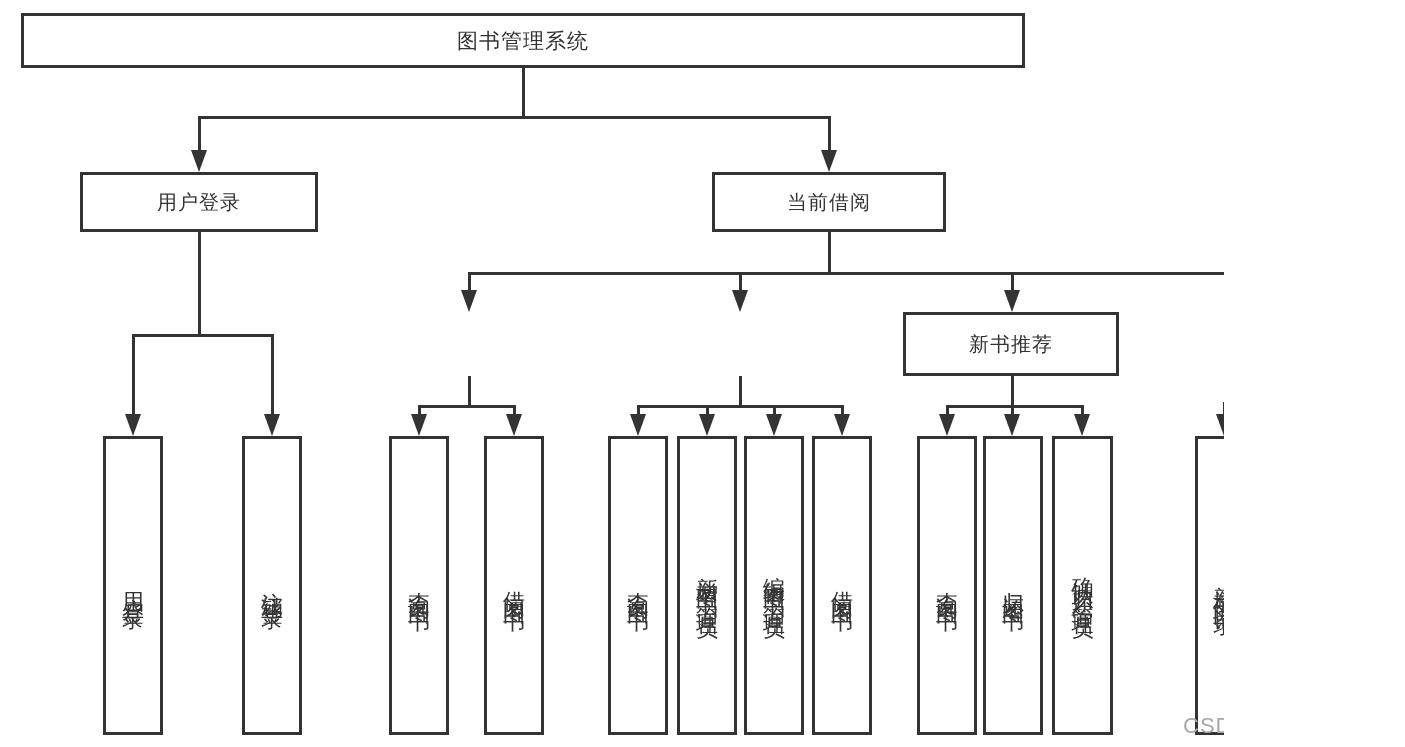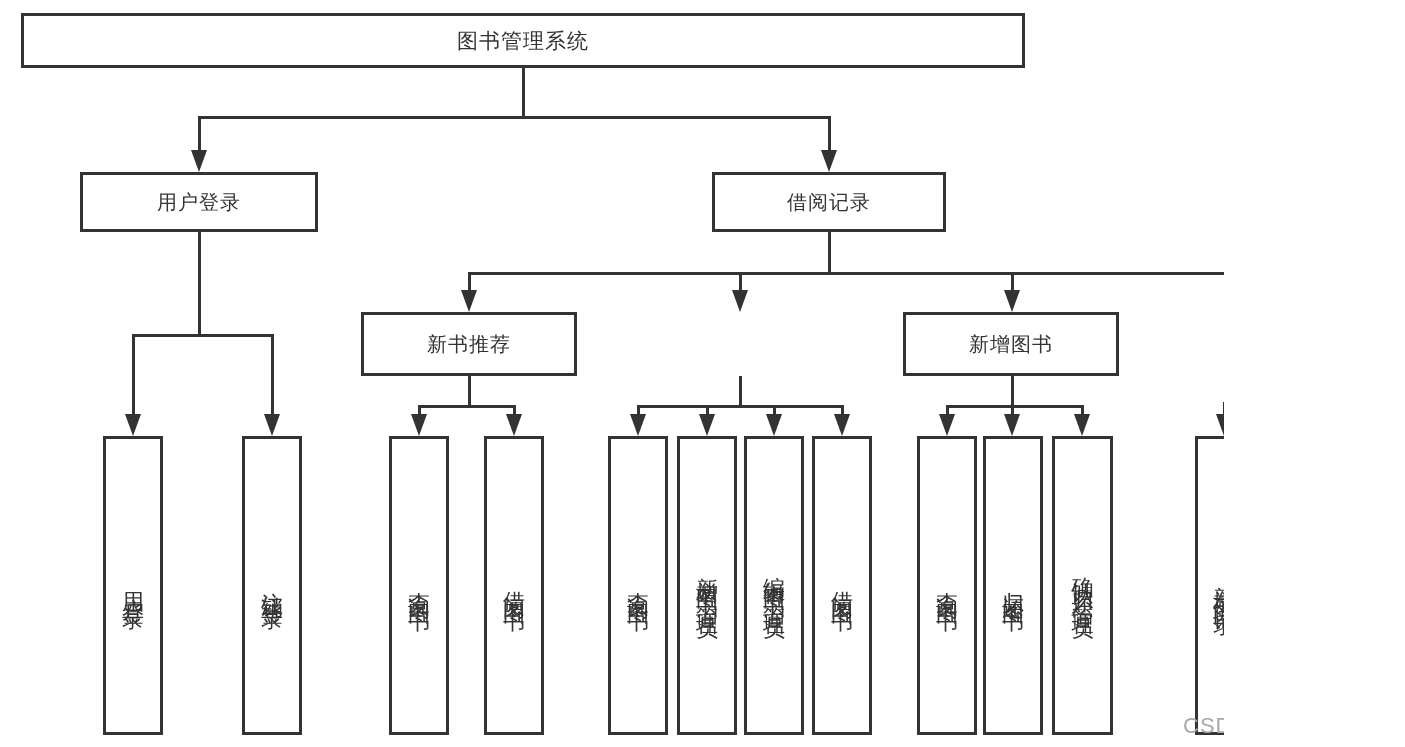"借阅记录" span.lbl { text: 借阅记录 -> 当前借阅 }
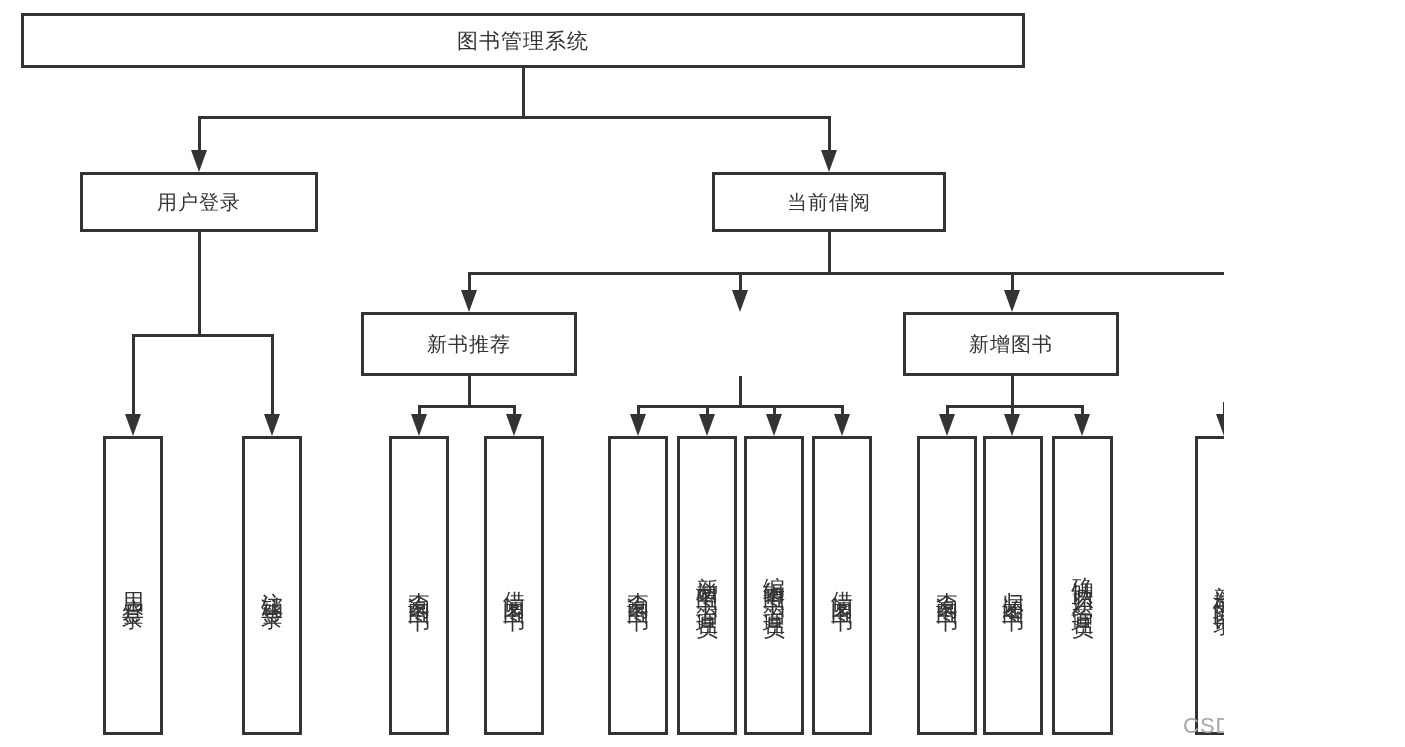"新书推荐" div.box { html: <div> <span>新书推荐</span> </div> -> none }
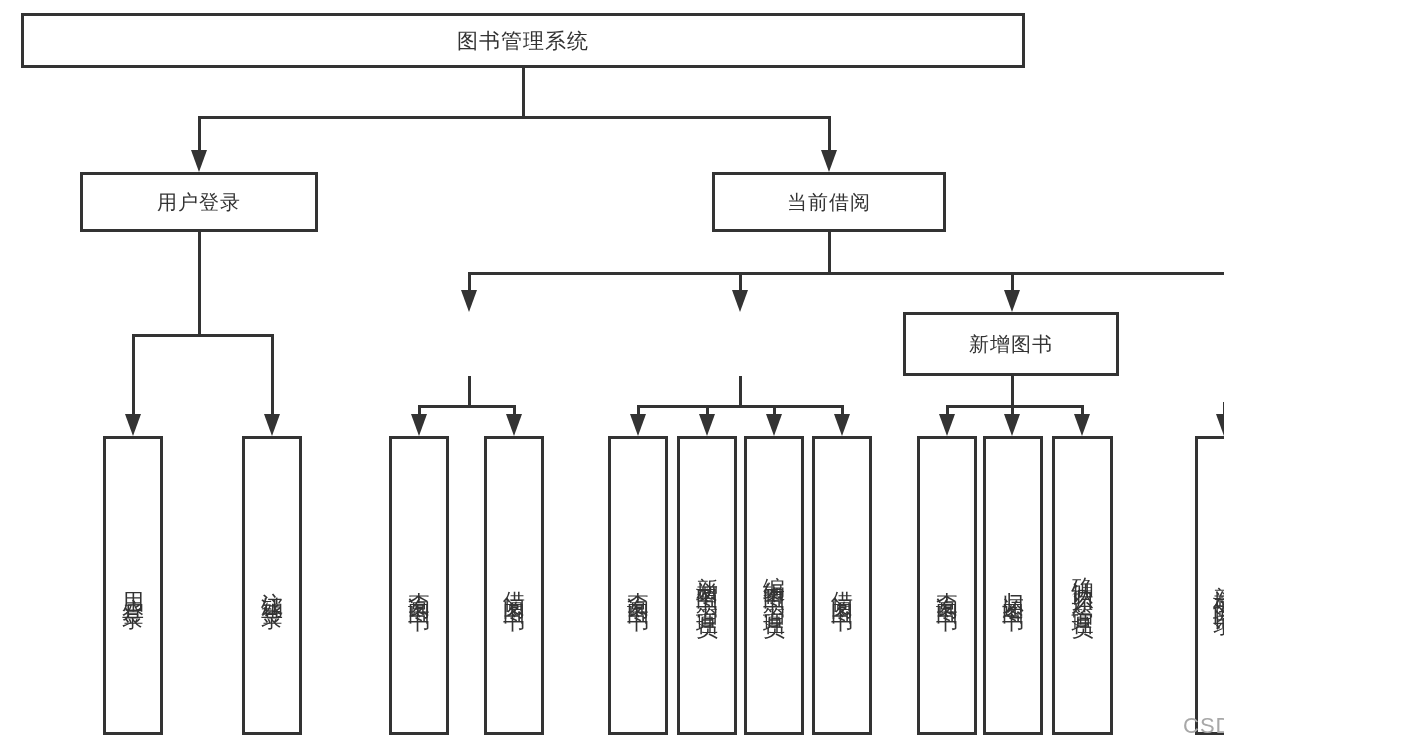"新增图书" span.lbl { text: 增图书 -> 书推荐 }
